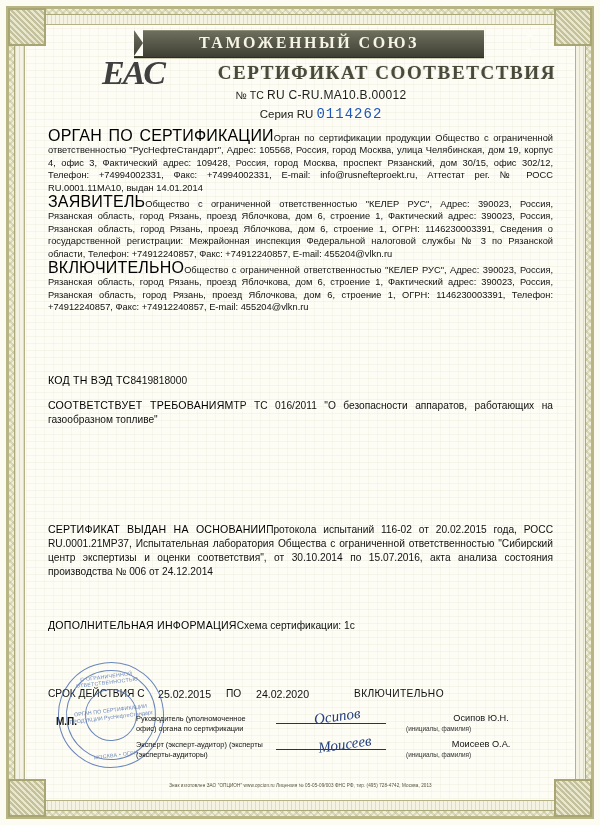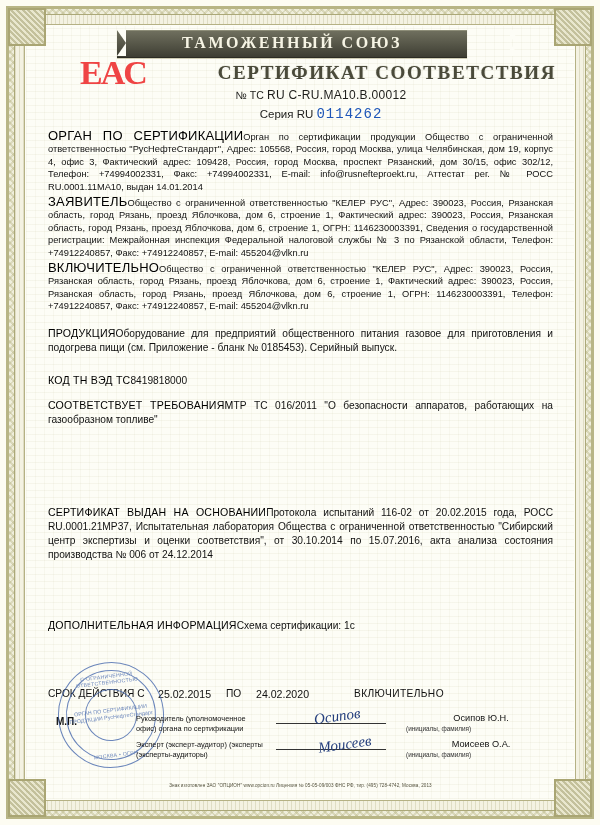"ТАМОЖЕННЫЙ СОЮЗ" .banner-wrap { left: 91px -> 108px }
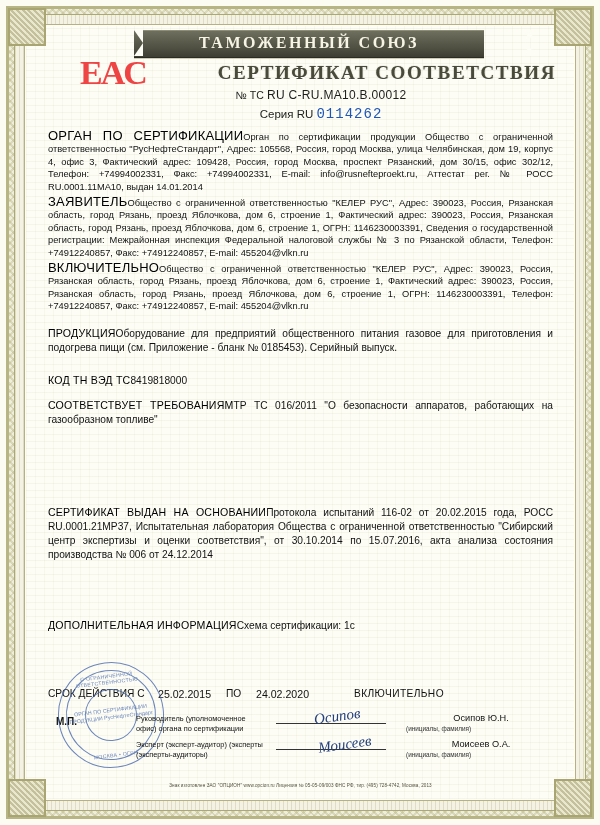"ЕAC" .eac-logo { color: #ef4444 -> #404040; font-style: none -> italic; left: 54px -> 76px }
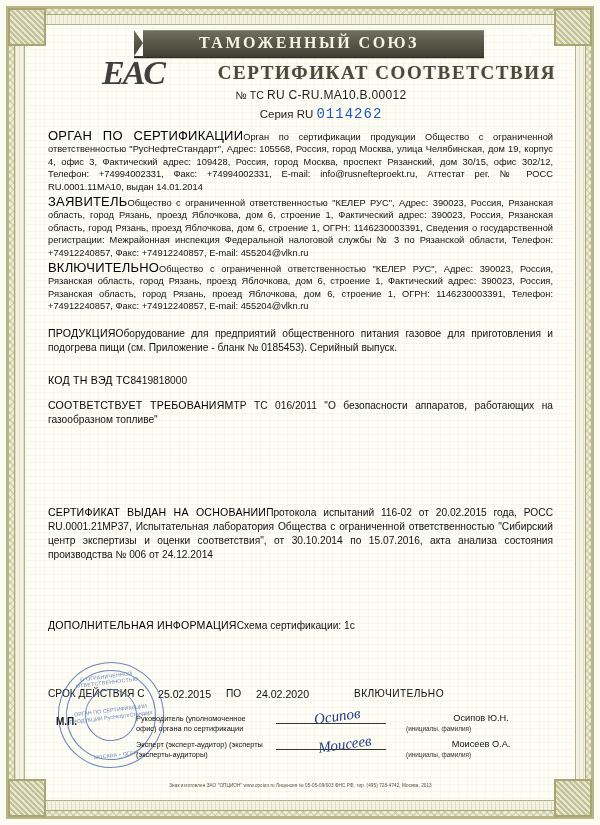"ОРГАН ПО СЕРТИФИКАЦИИ" .block .hdr { font-size: 13px -> 16px }
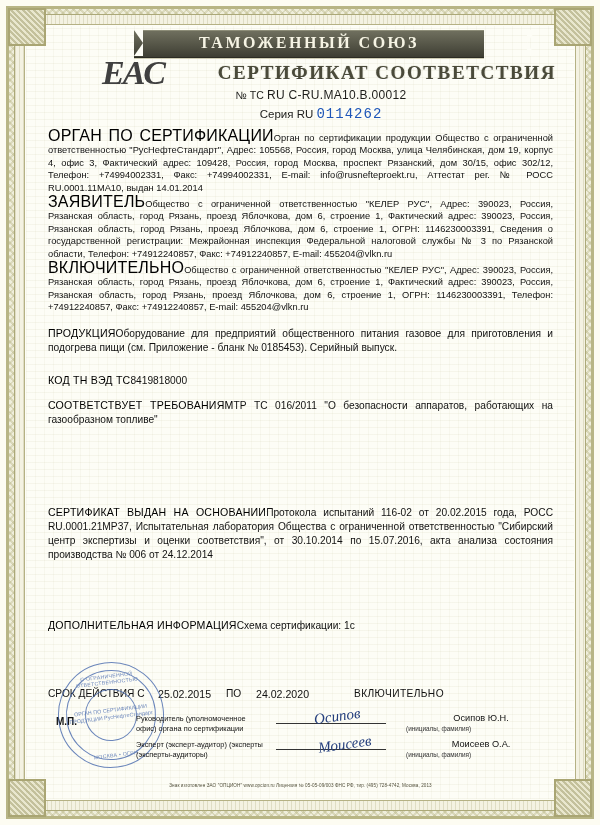"ПРОДУКЦИЯОборудование для предприятий" div.block { html: <div> <span>ПРОДУКЦИЯ</span><span>Оборудование для предприятий общественного питания газовое для приготовления и подогрева пищи (см. Приложение - бланк № 0185453). Серийный выпуск.</span> </div> -> none }
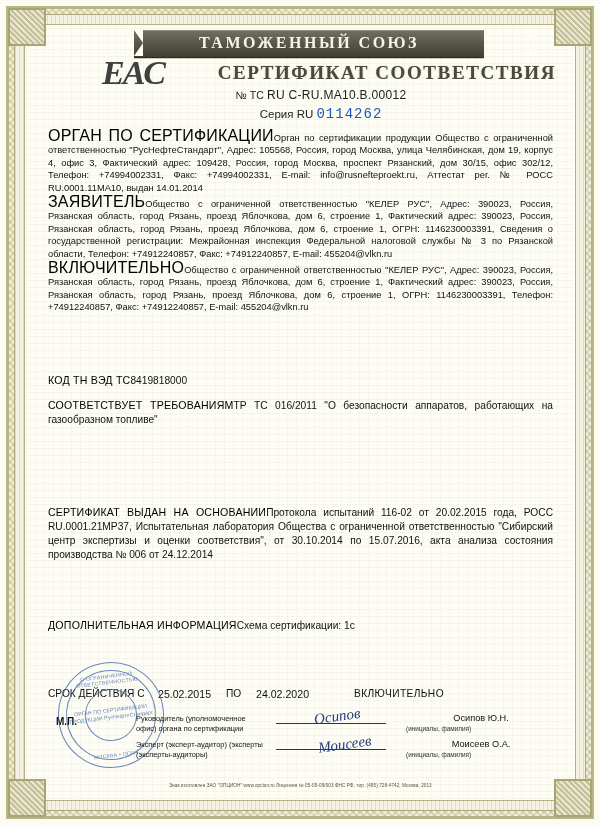"СЕРТИФИКАТ ВЫДАН НА ОСНОВАНИИПротокола" .b-basis { top: 479px -> 496px }
